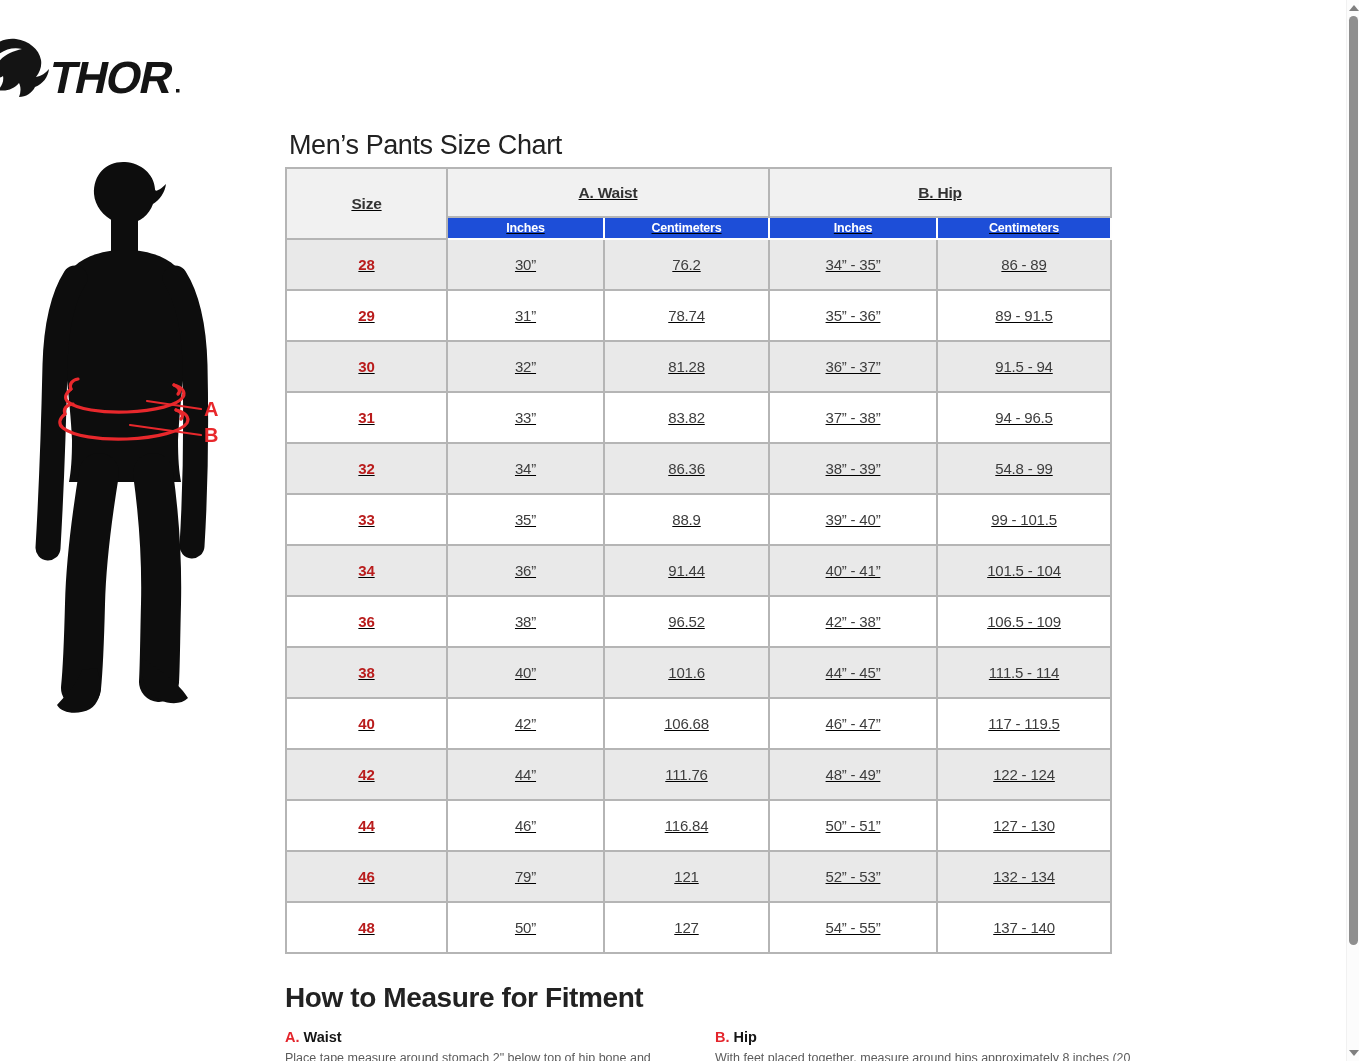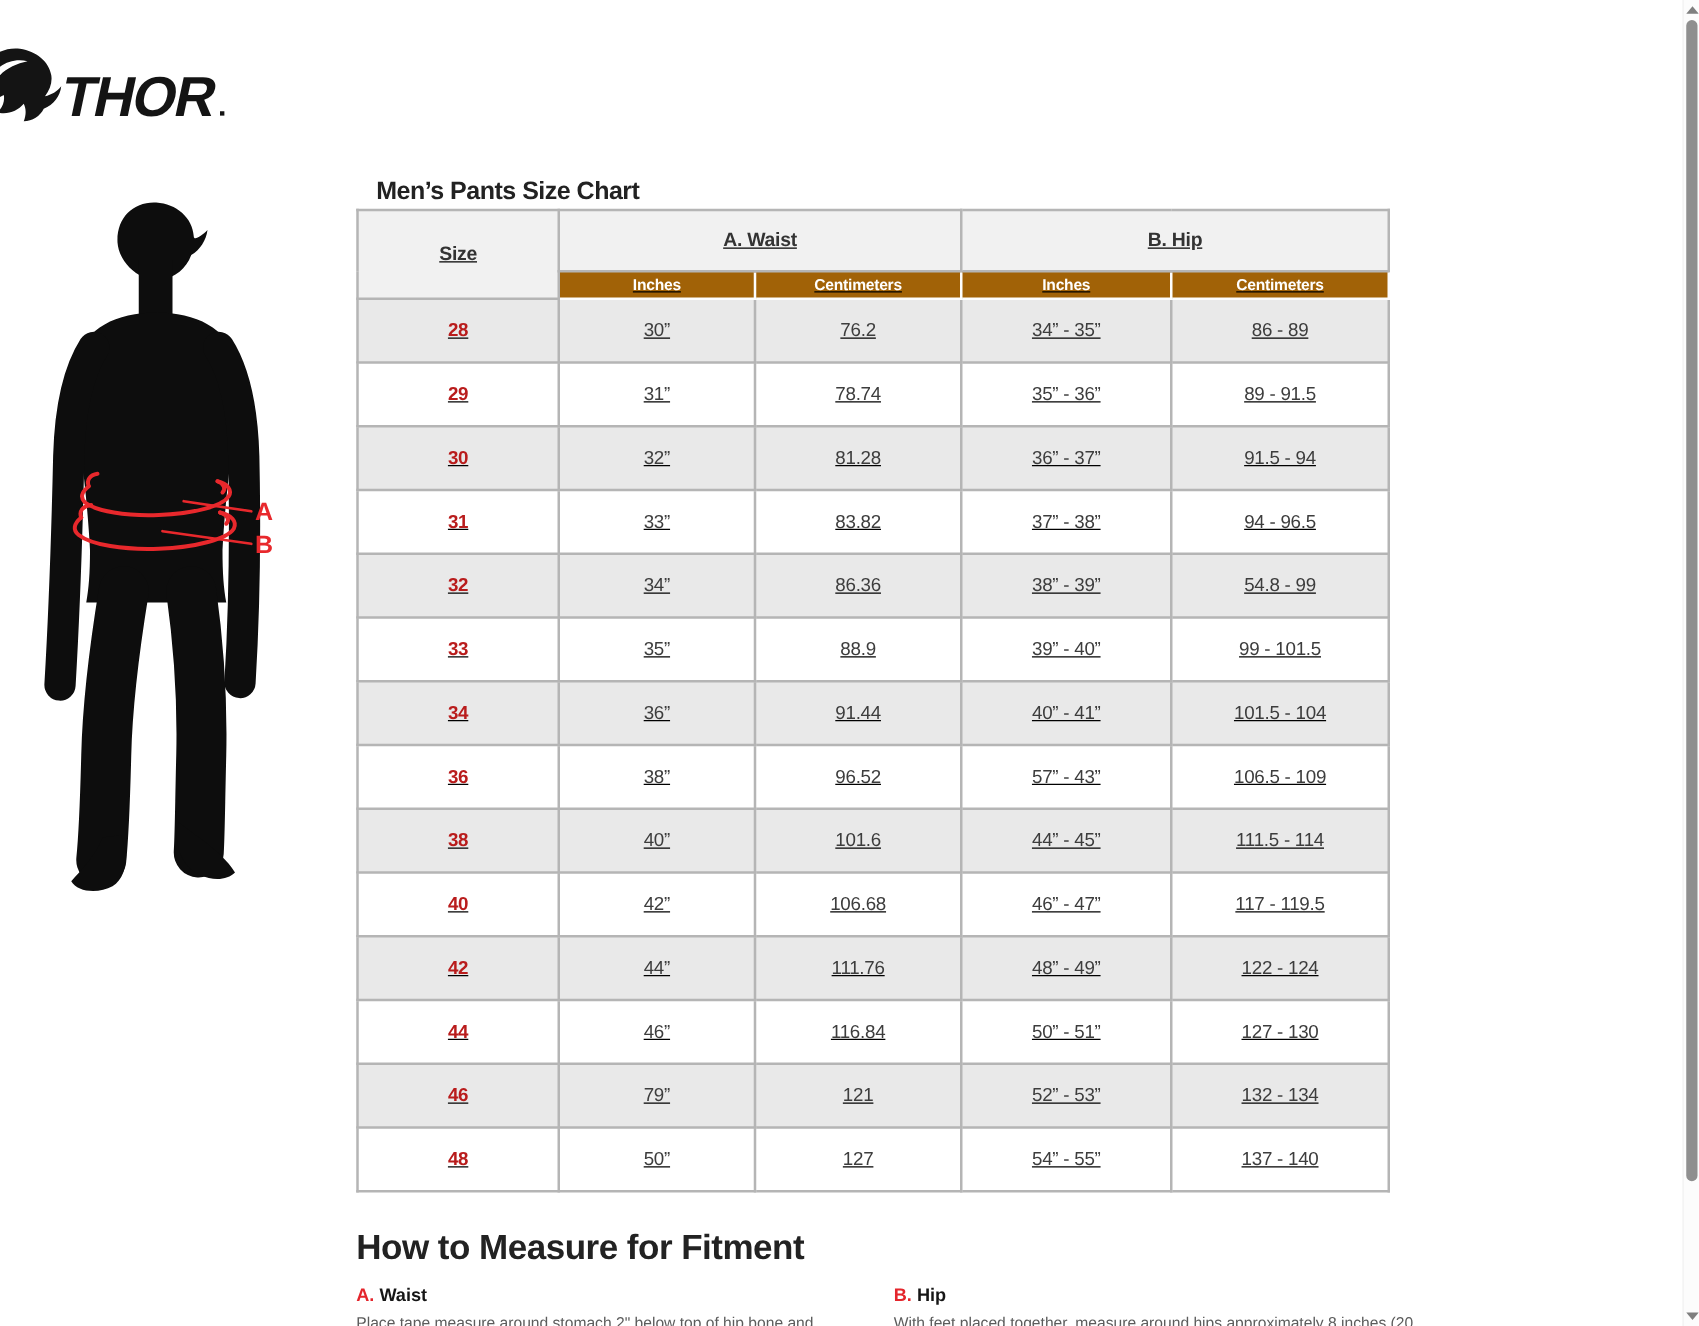"Men’s Pants Size Chart" .chart-title { font-size: 20px -> 27px; font-weight: bold -> normal; margin: 16px -> 4px }
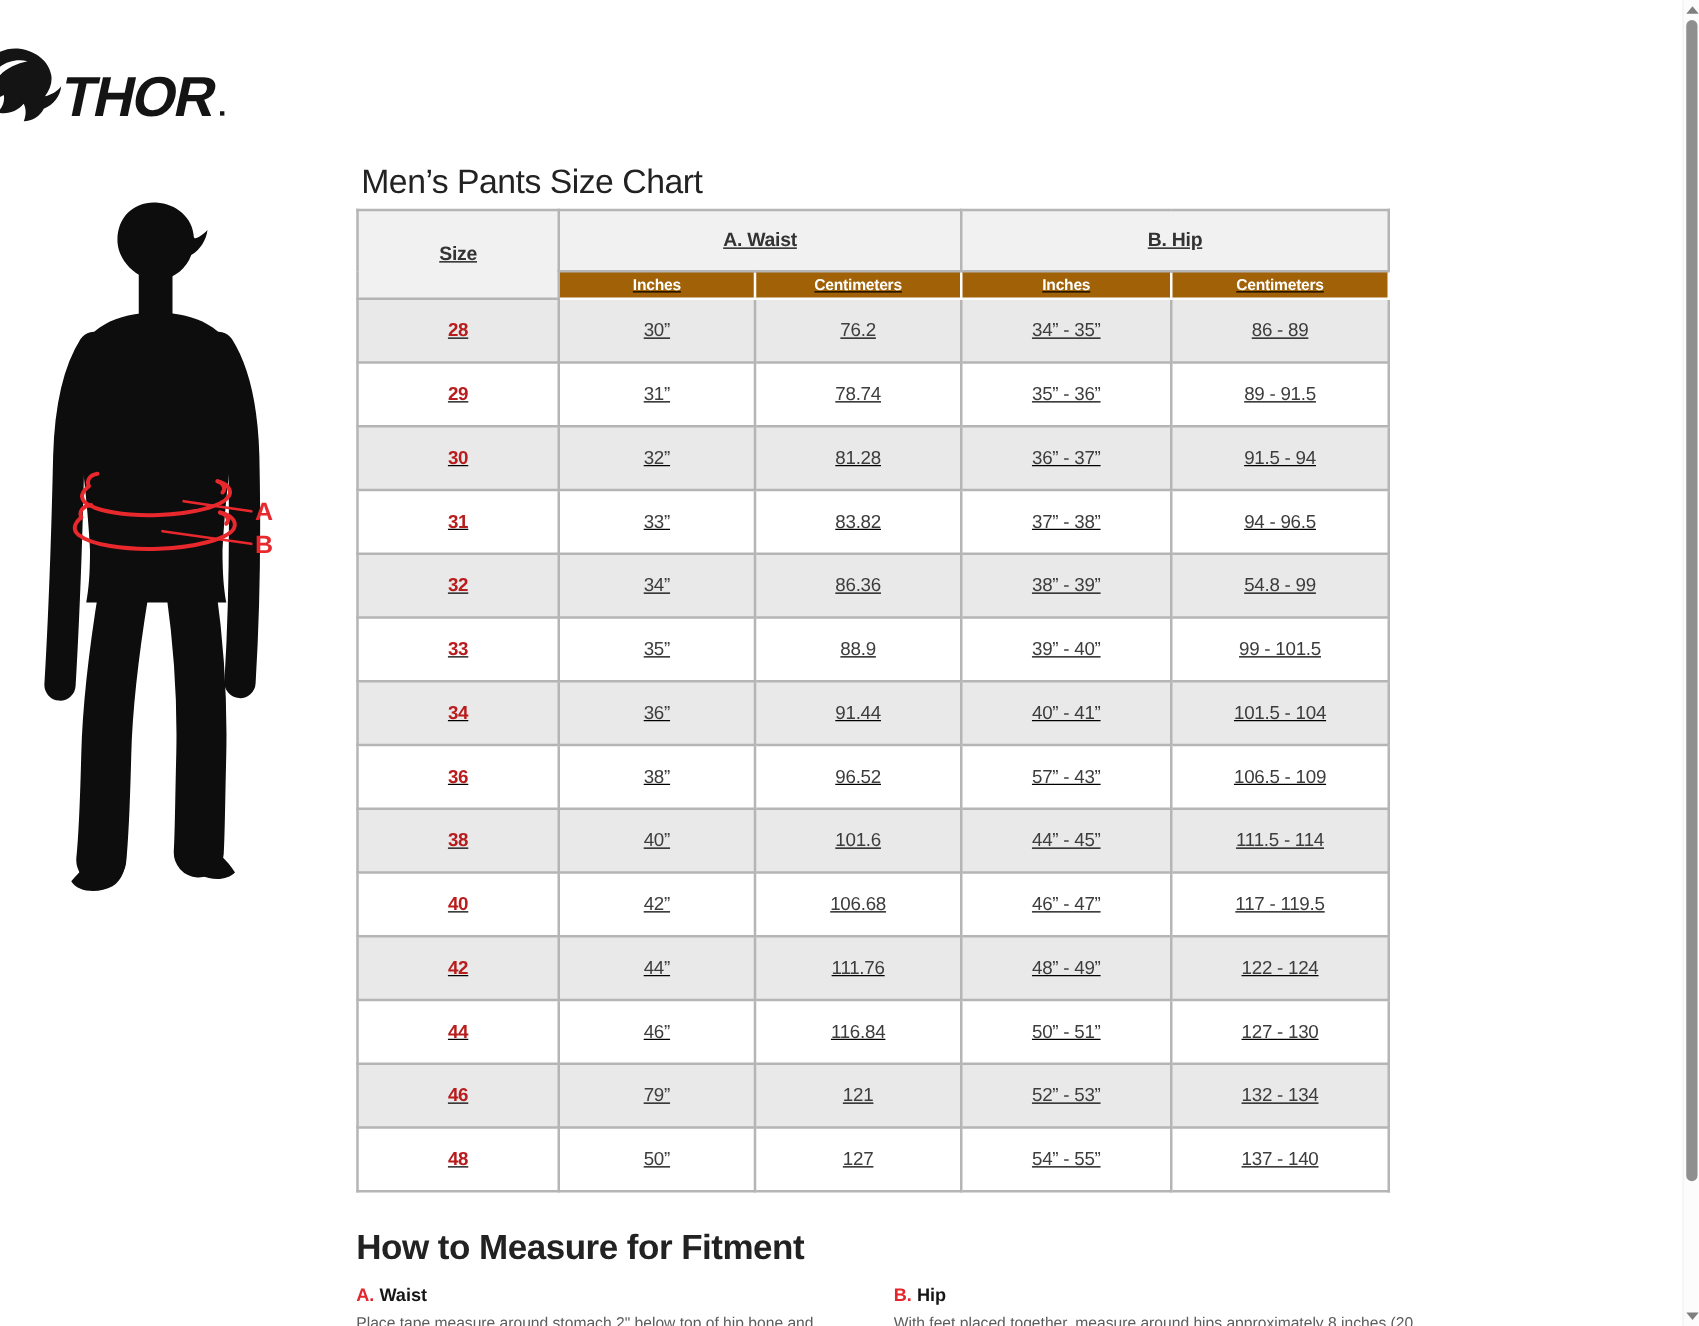"Inches" .size-table thead tr.unit-row th { background: #a16207 -> #1d4ed8 }
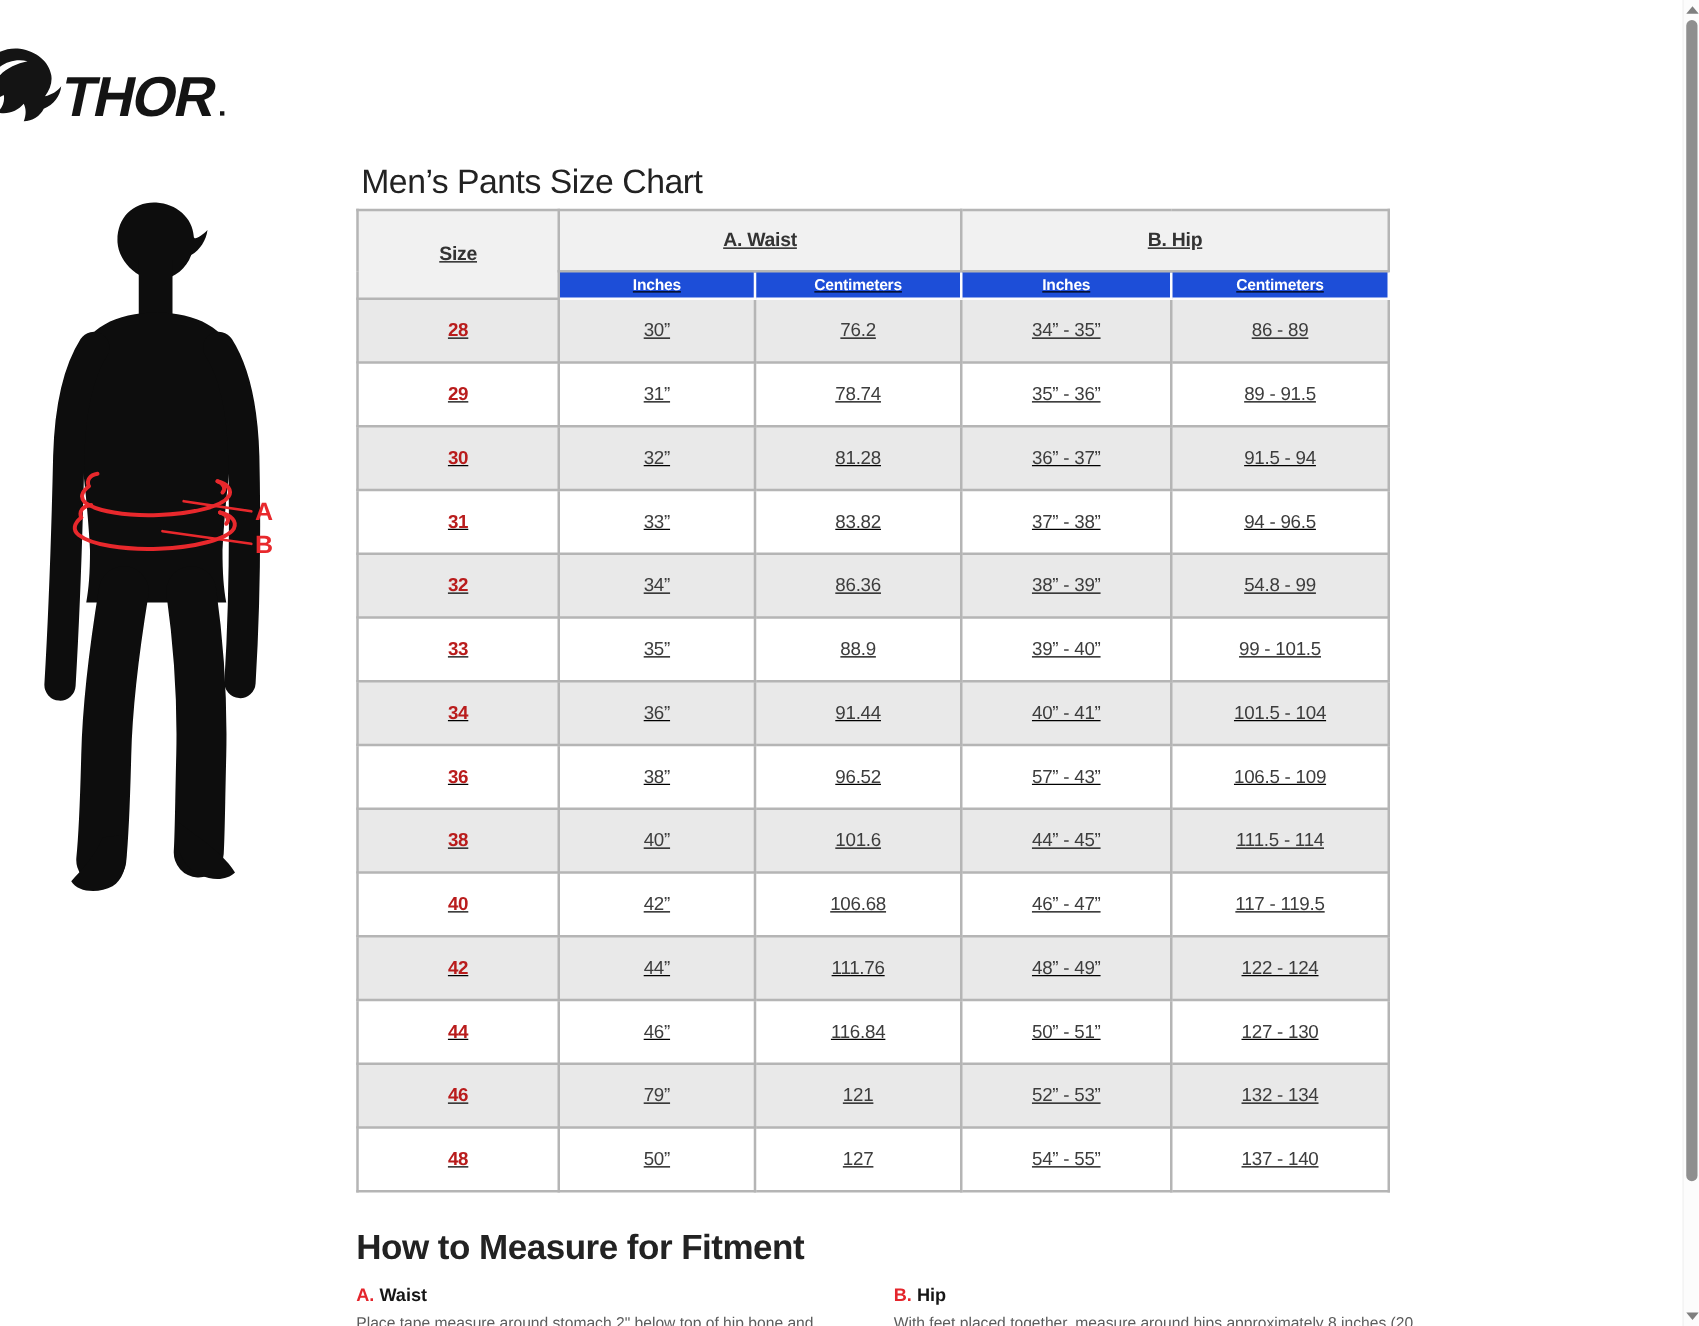"57” - 43”" td { text: 57” - 43 -> 42” - 38 }
